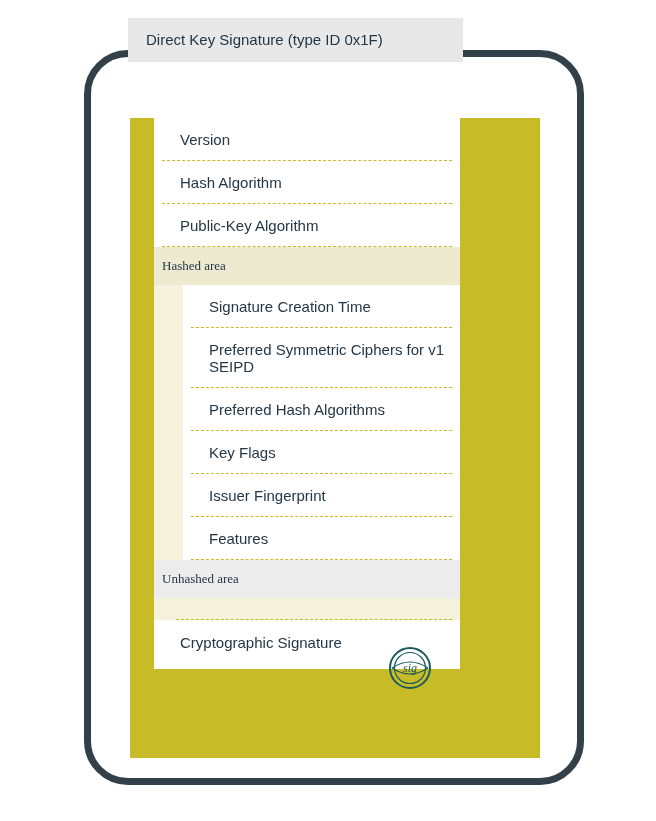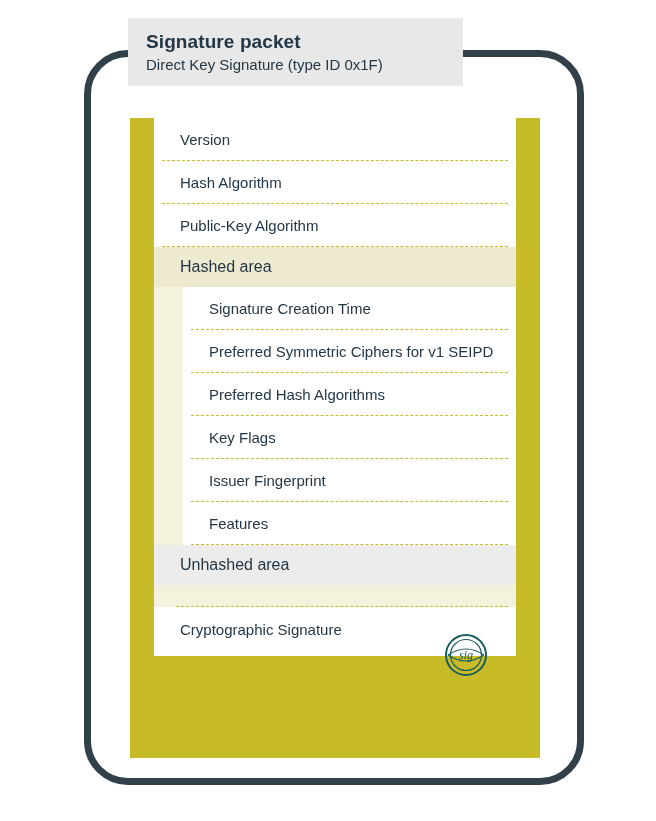"Signature packet" div.header-title { html: <div>Signature packet</div> -> none }
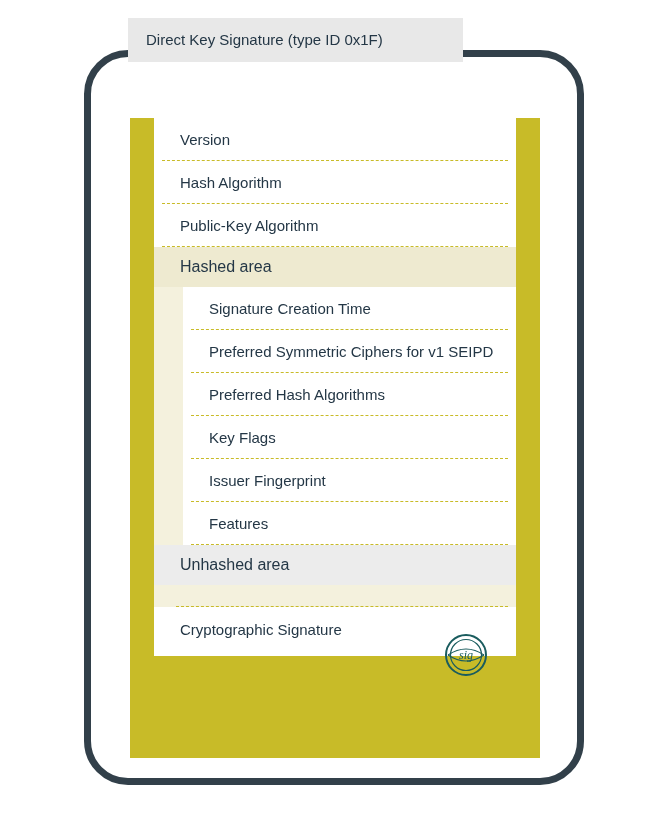"Version" .packet-inner { width: 362px -> 306px }
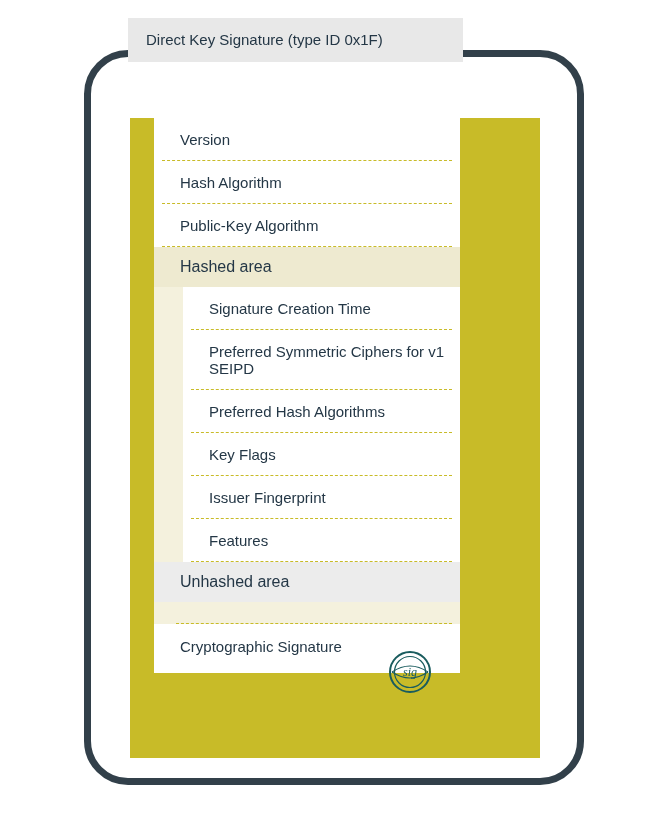"Hashed area" .area-label { font-family: none -> Liberation Serif, serif; font-size: 16px -> 13px; padding: 11px 0 11px 26px -> 11px 0 11px 8px }
